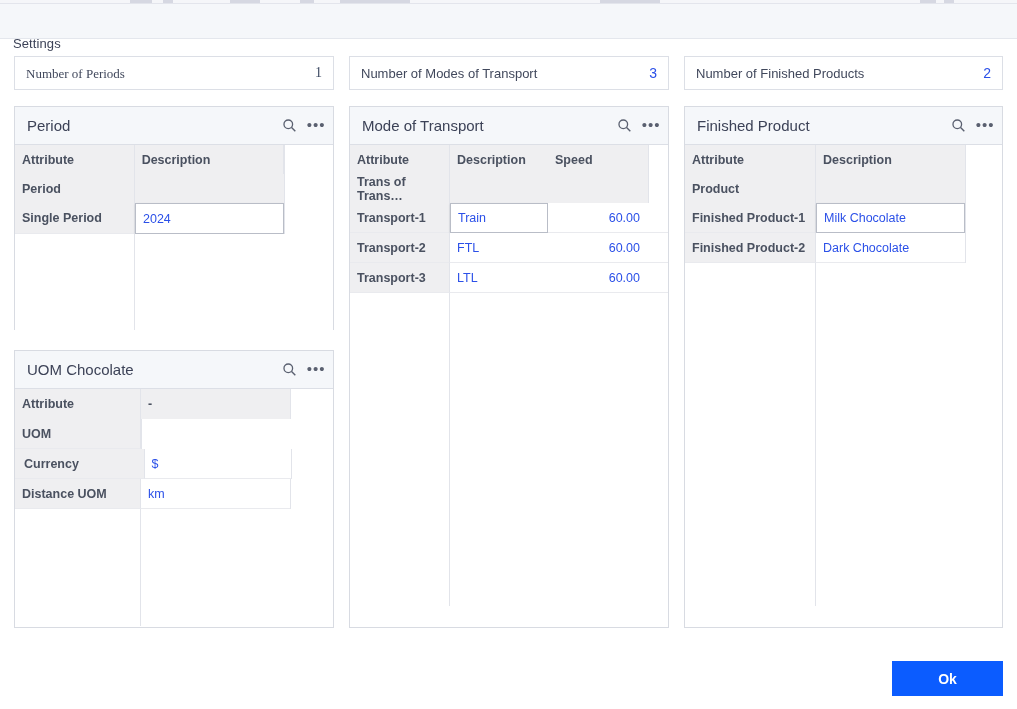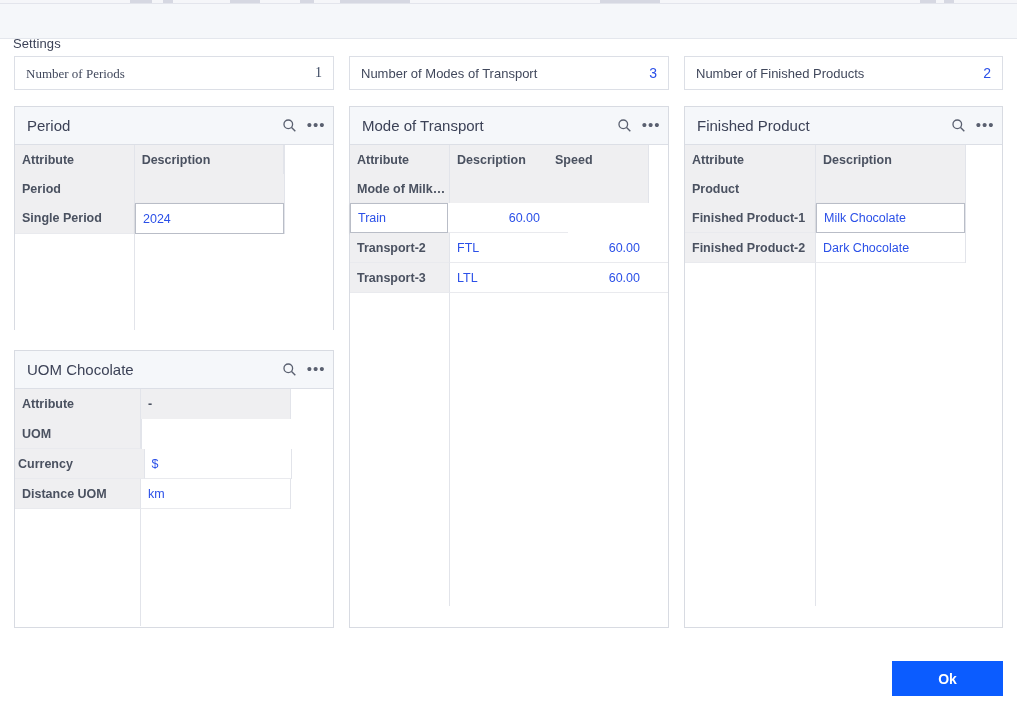"Mode of Milk…" div.cell { text: Mode of Milk -> Trans of Trans }
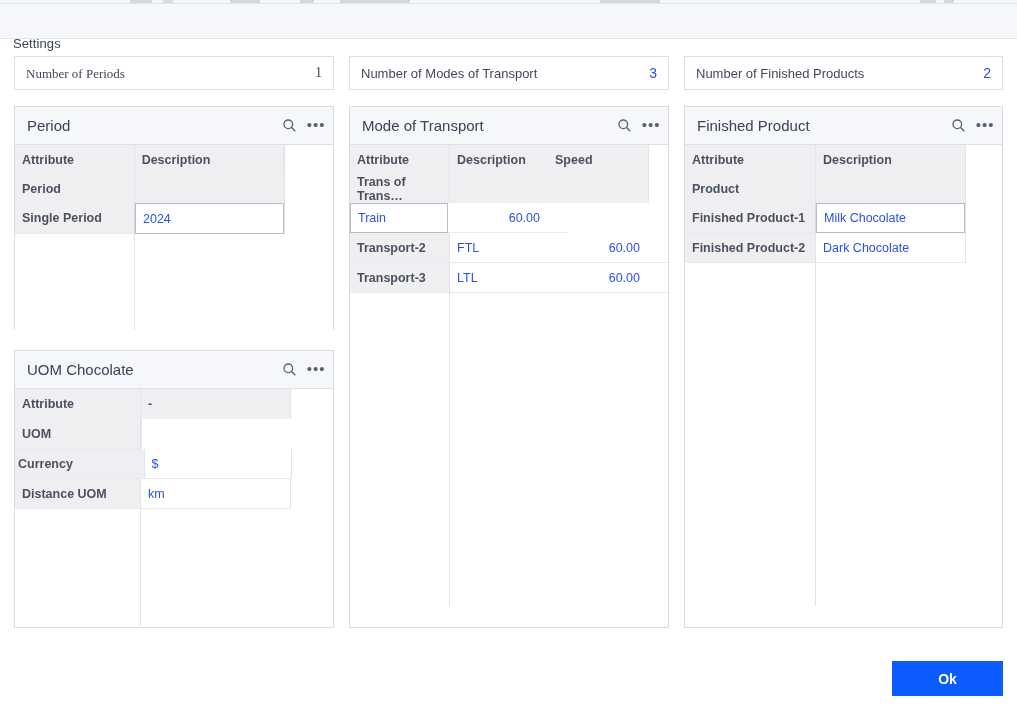"Transport-1" div.cell { html: none -> <div>Transport-1</div> }
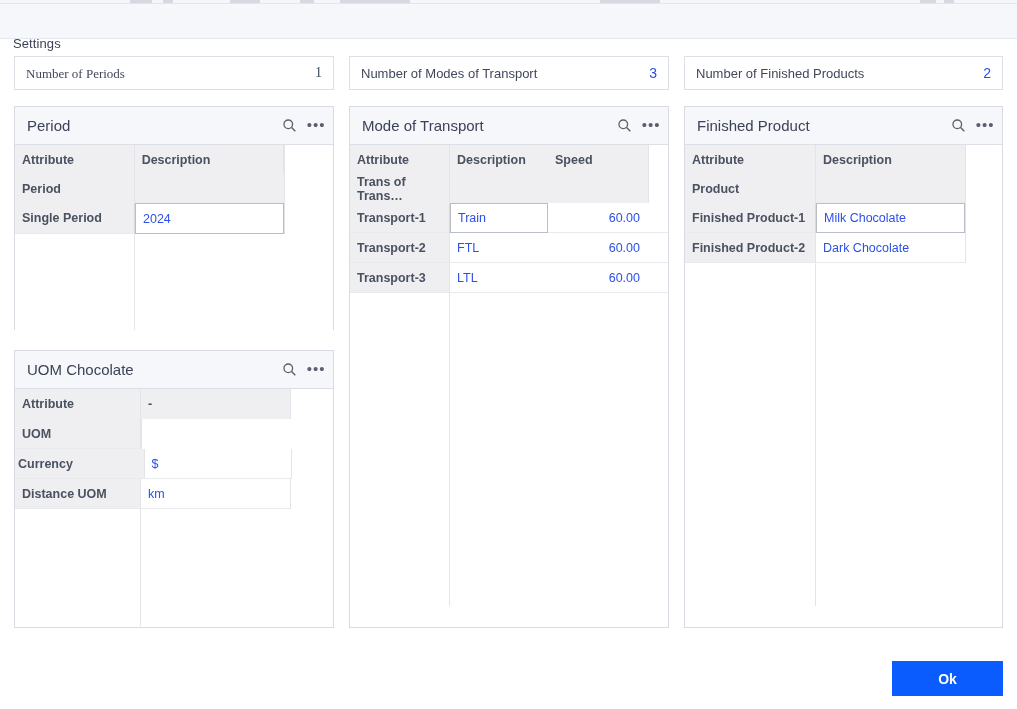"Currency" div.cell { padding-left: 3px -> 9px }
